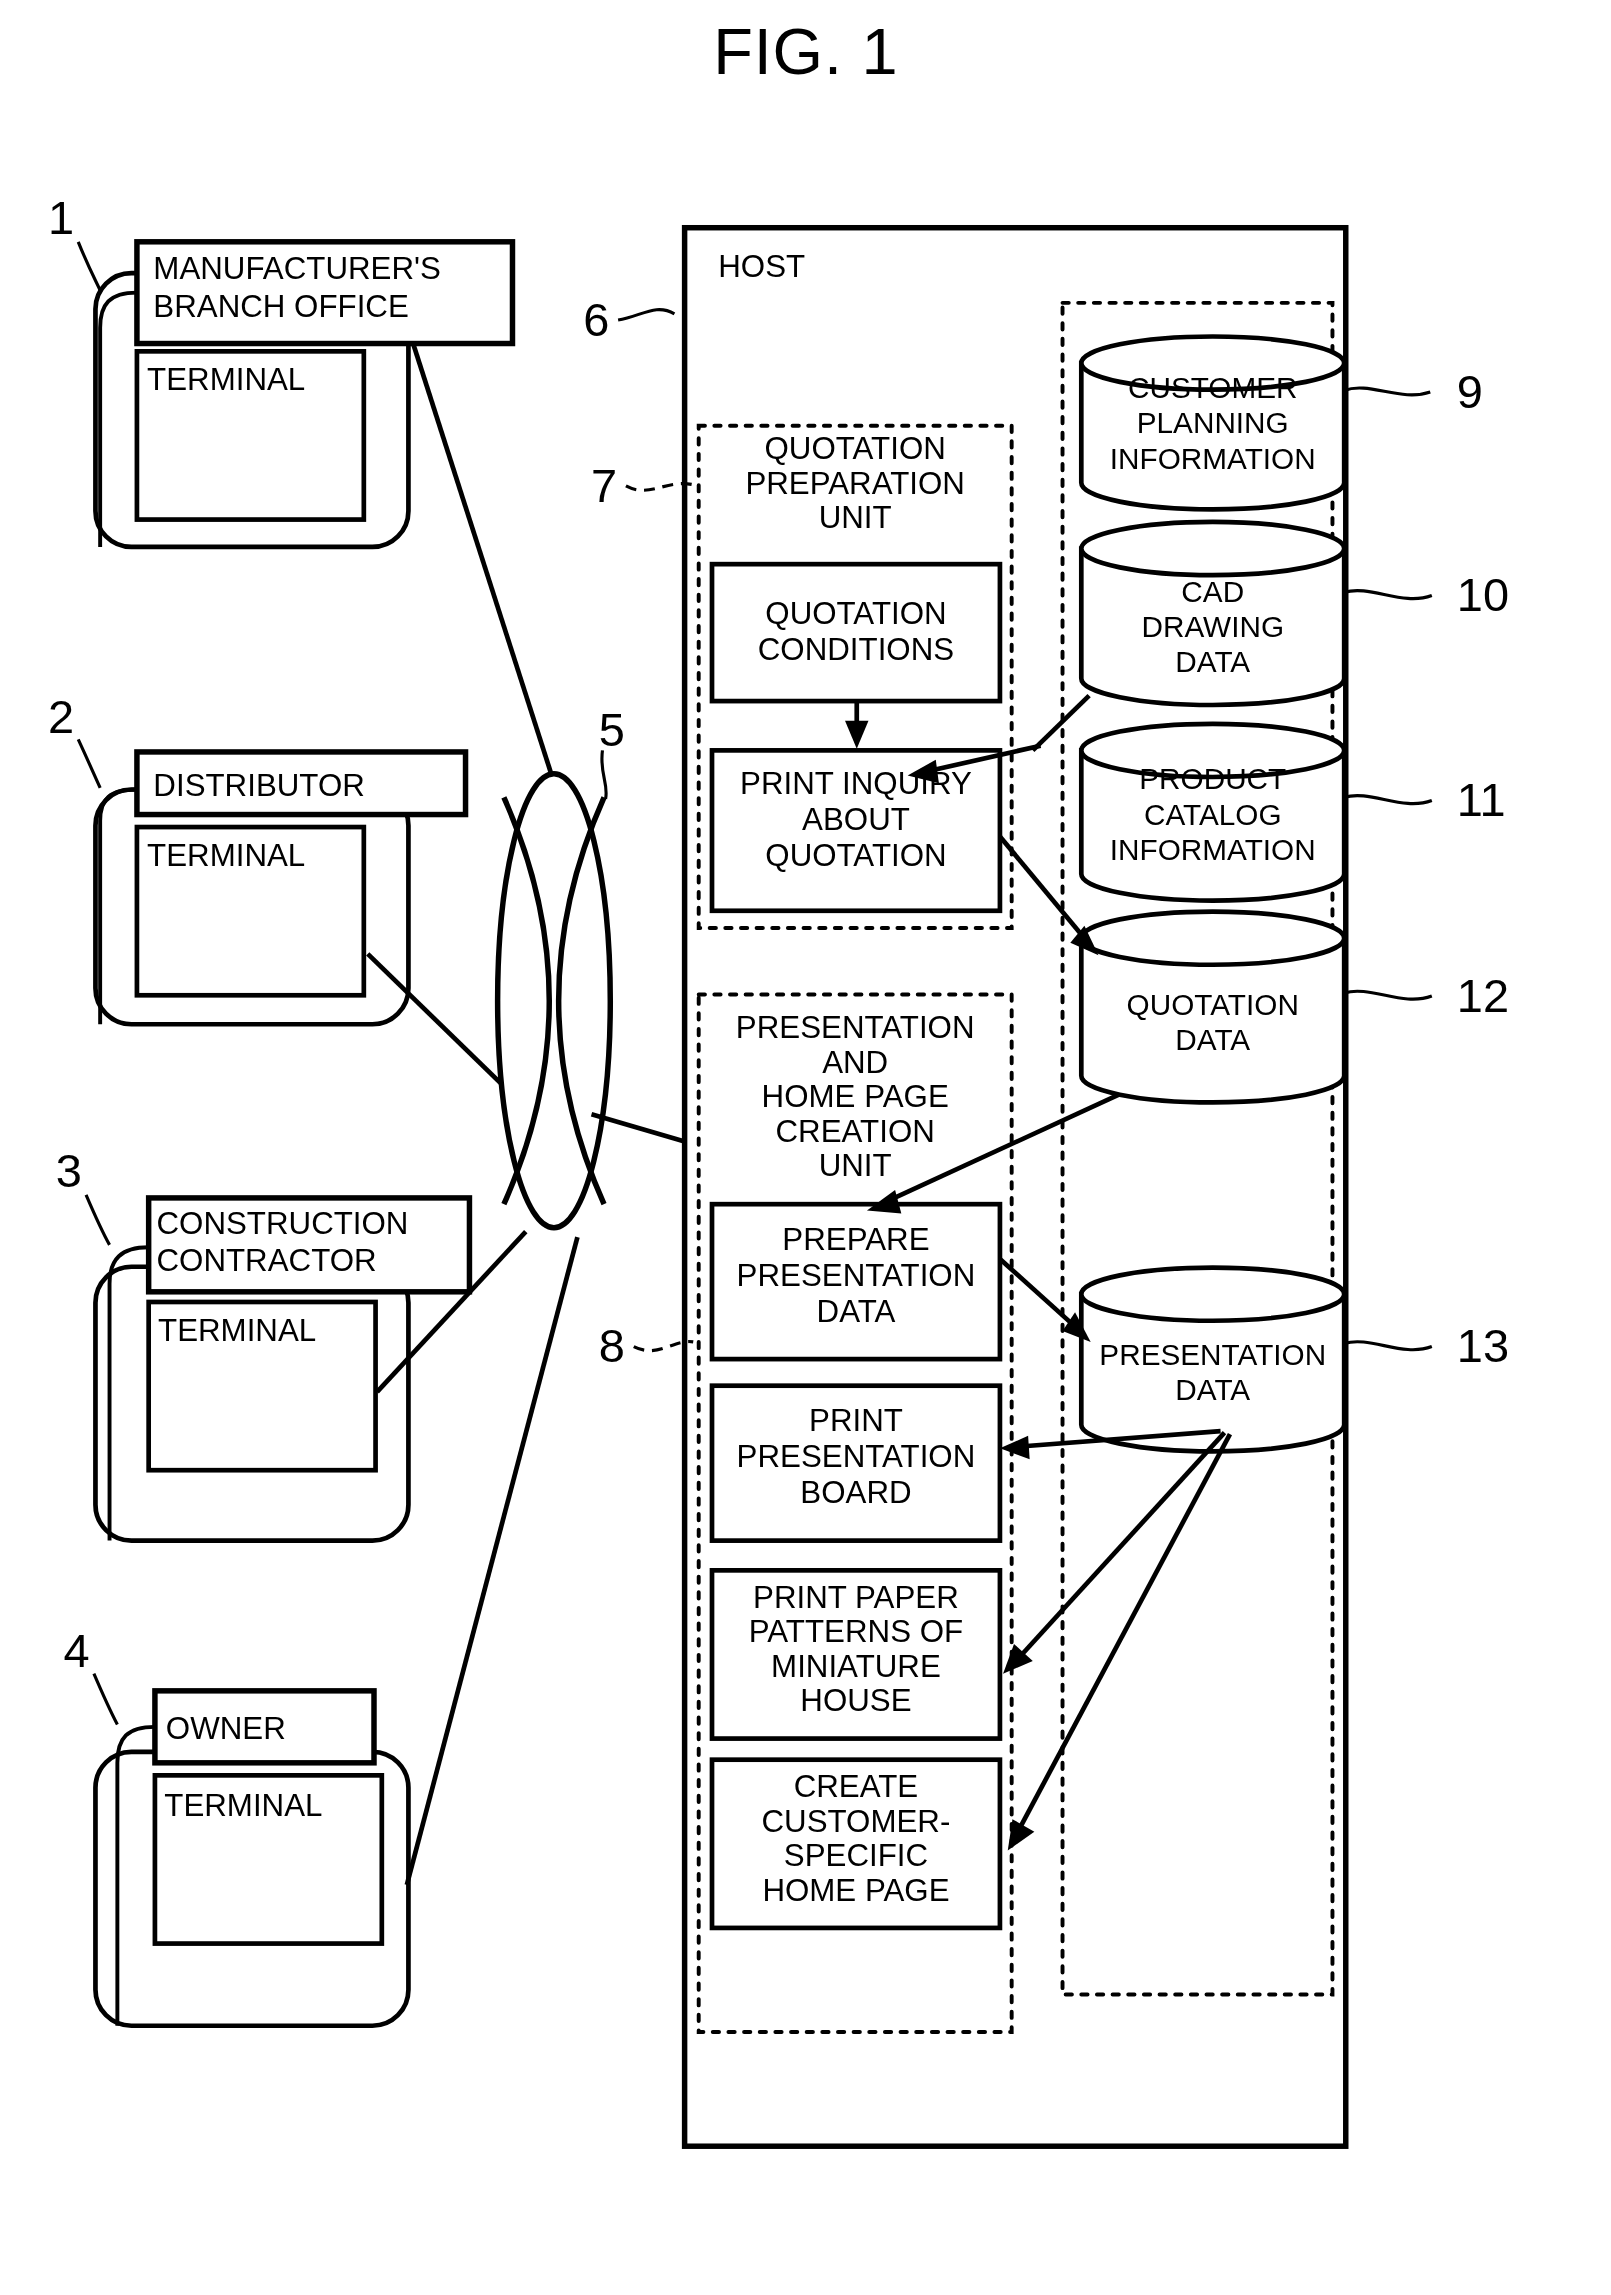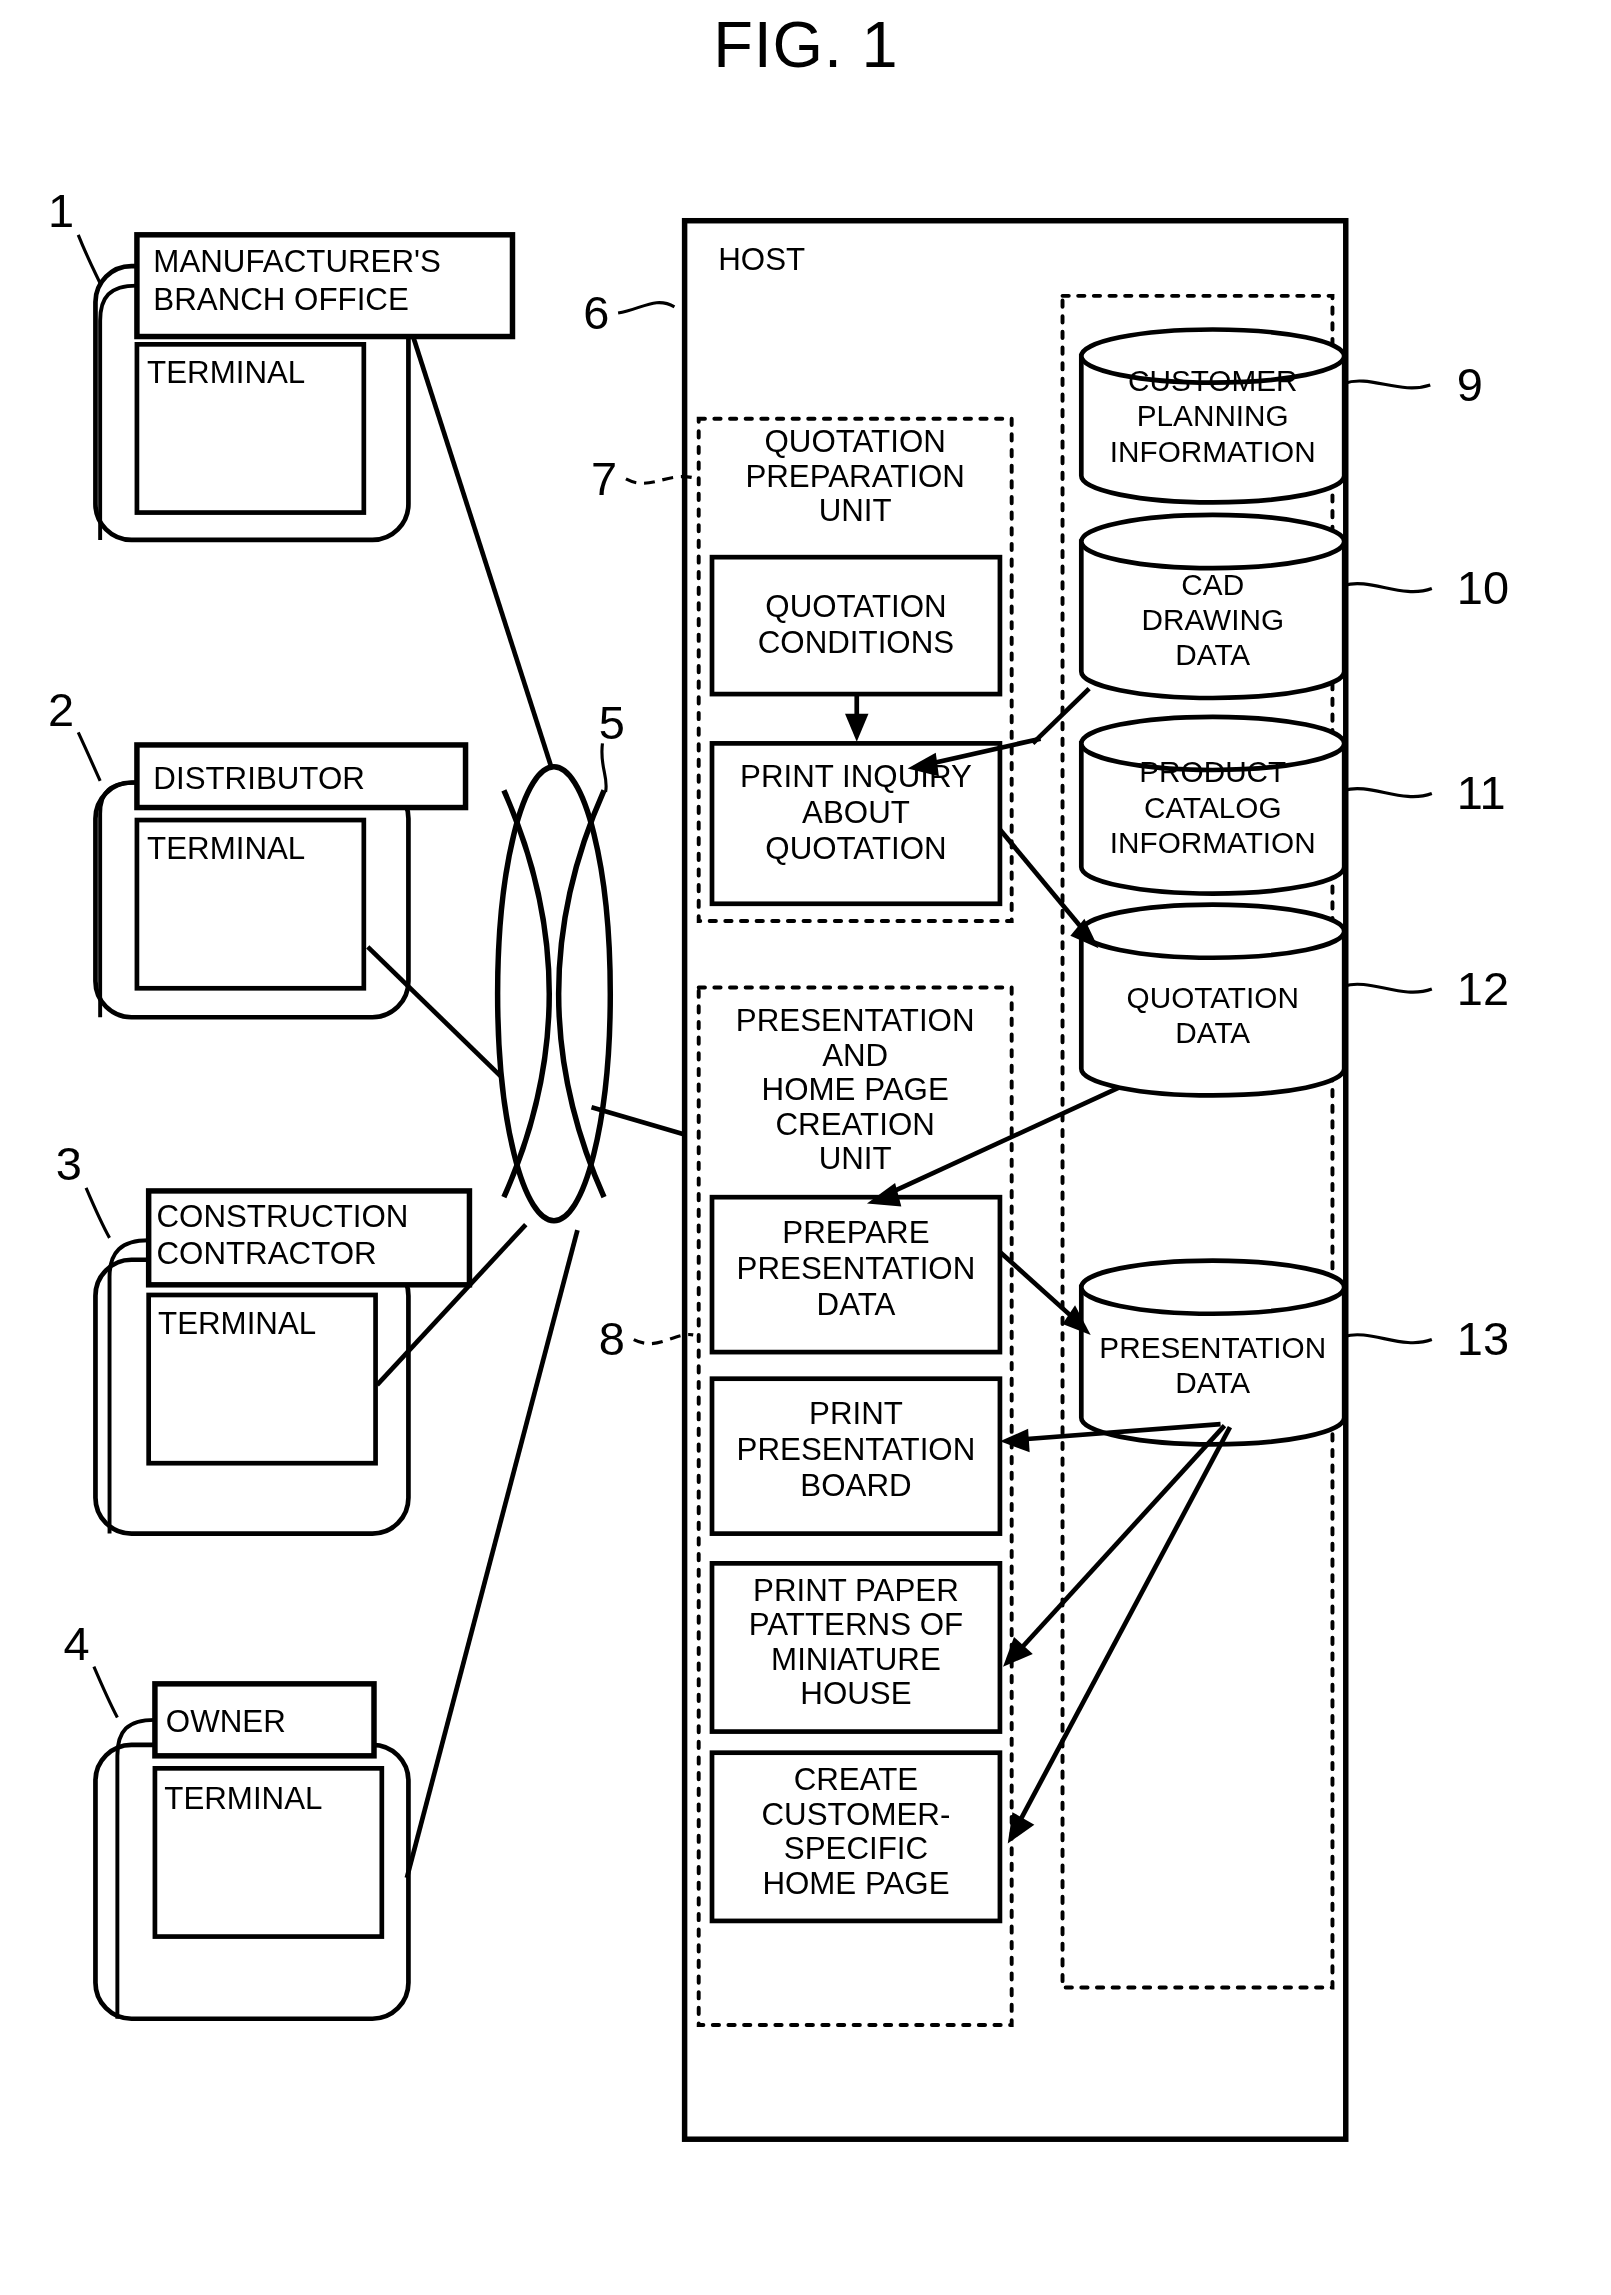"FIG. 1" #figure-root { top: 0 -> 7px }
